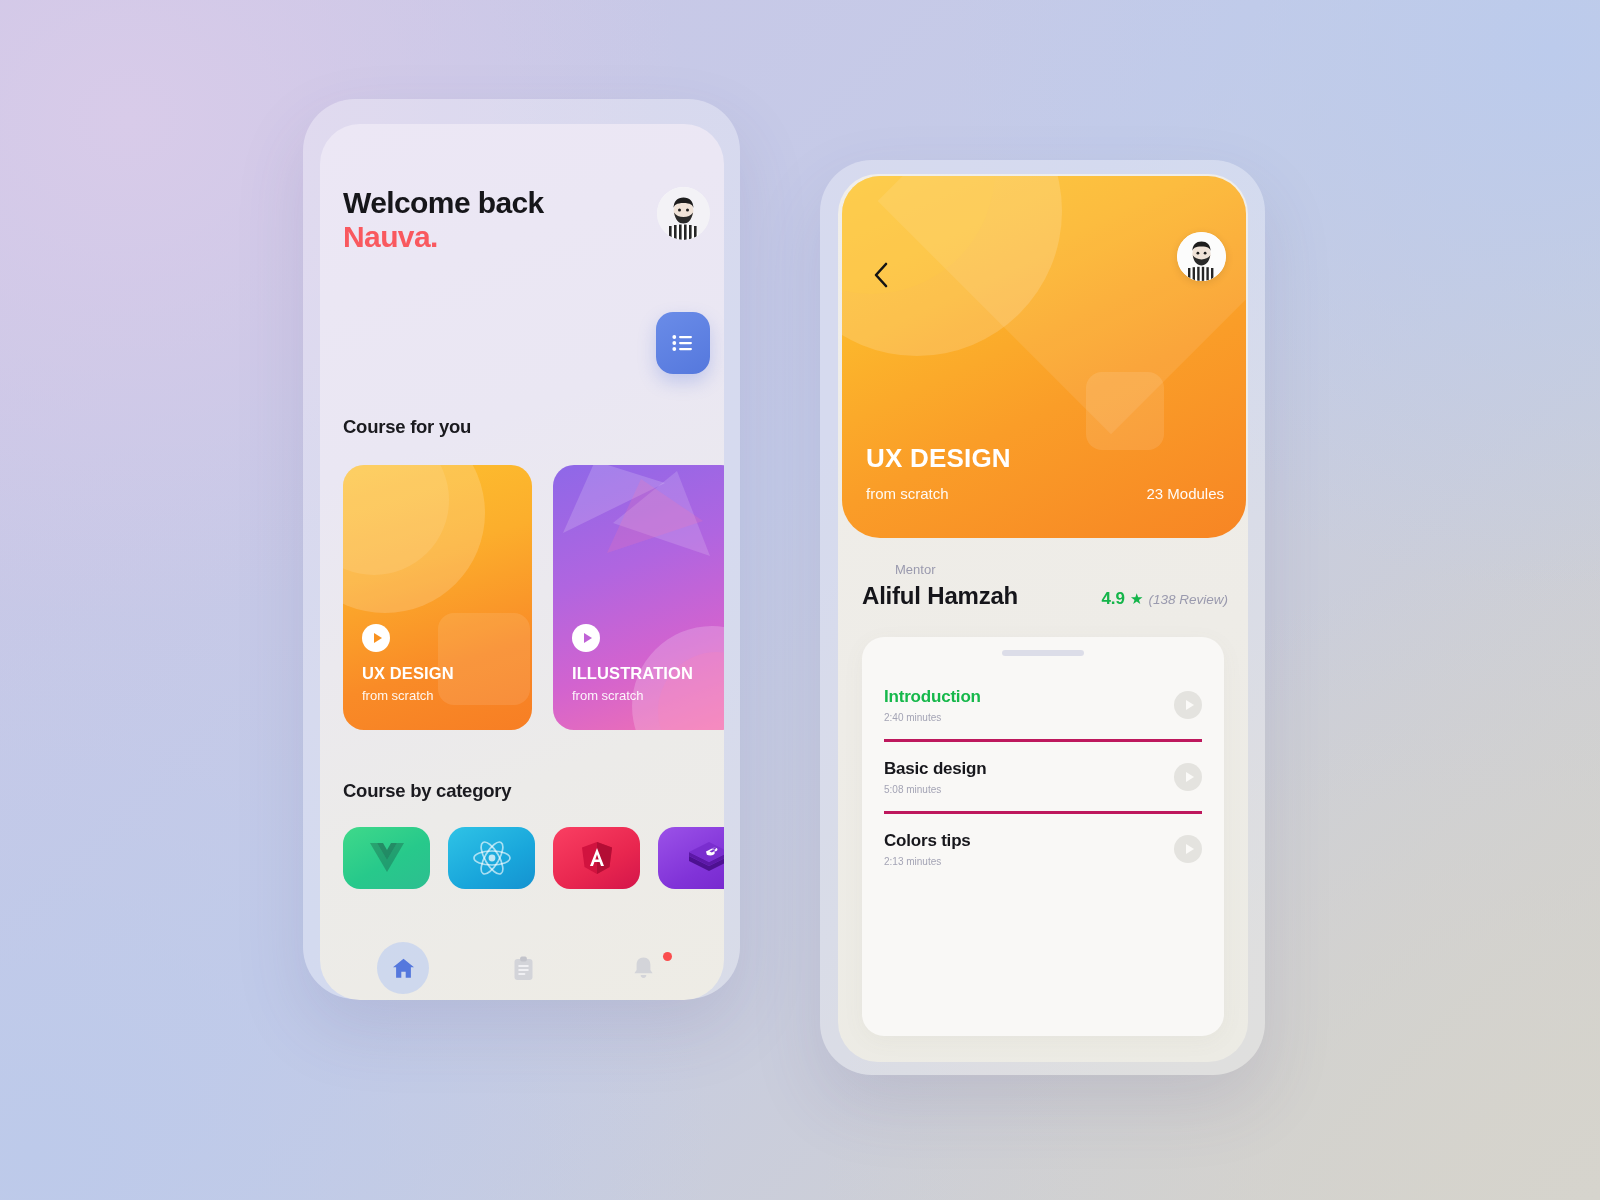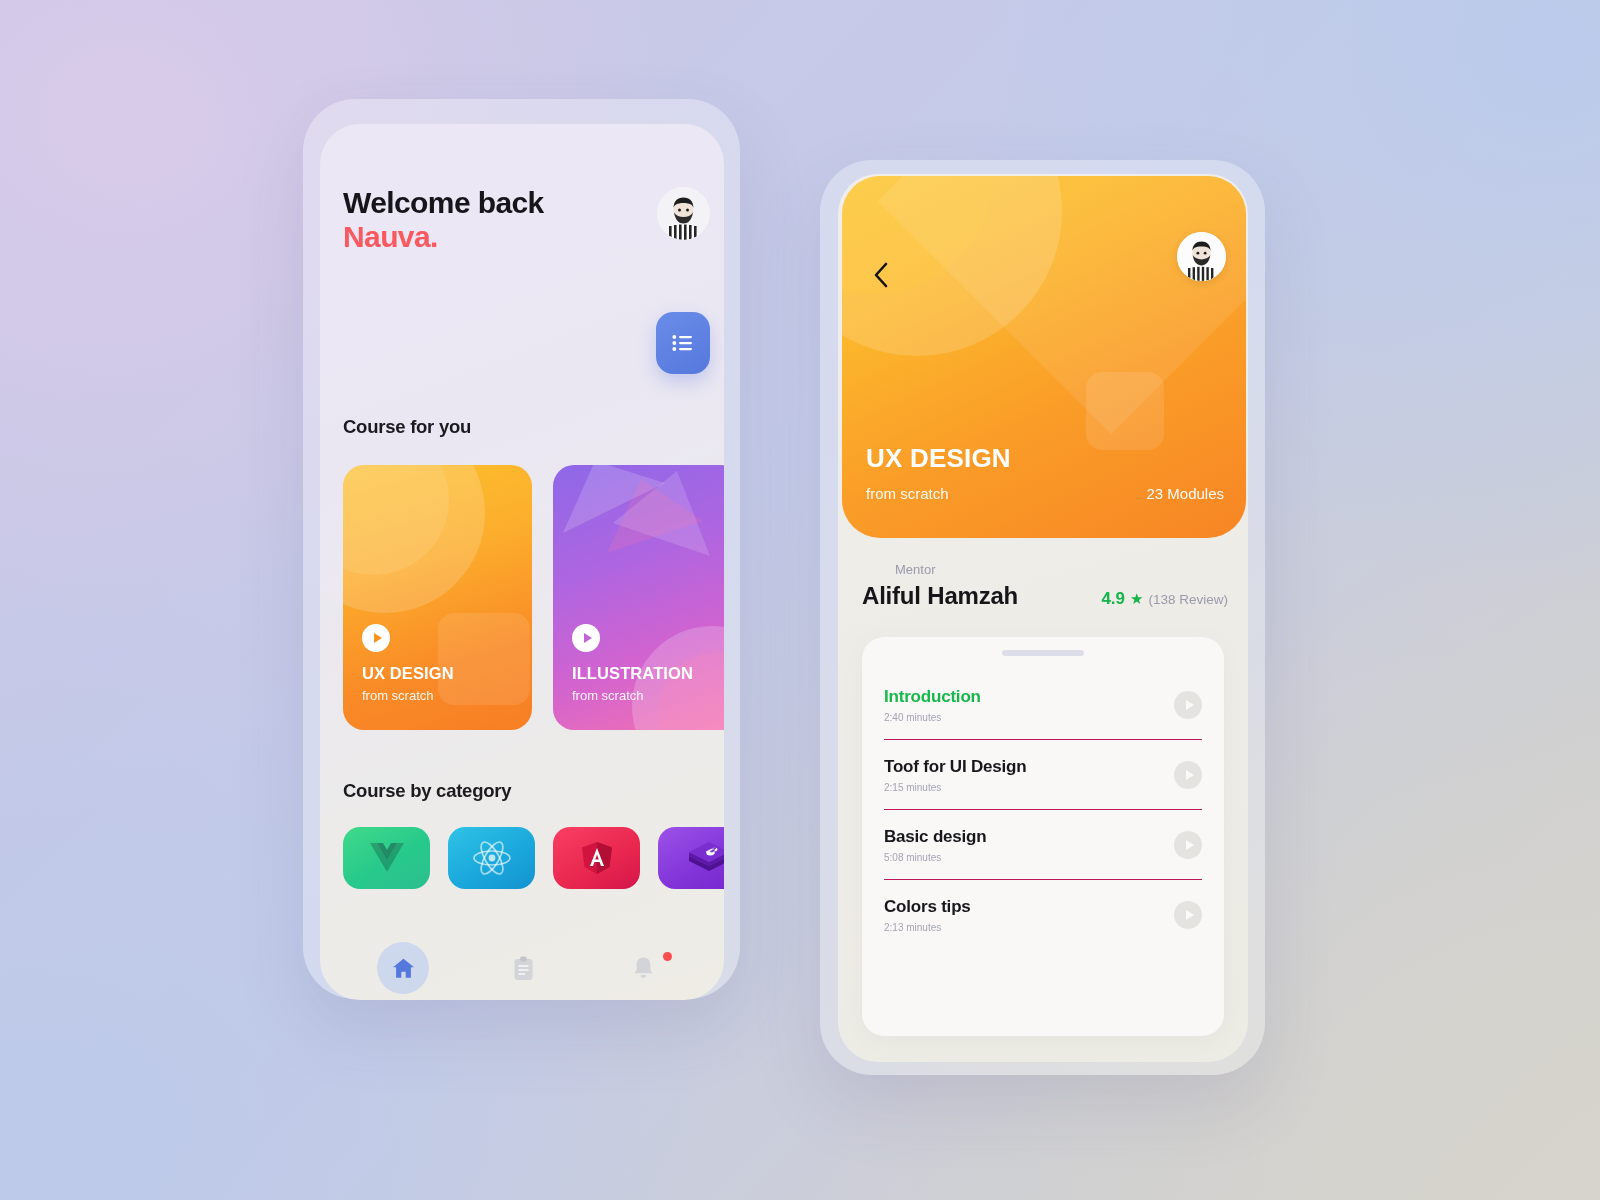"(138 Review)" .rating-reviews { font-style: none -> italic }
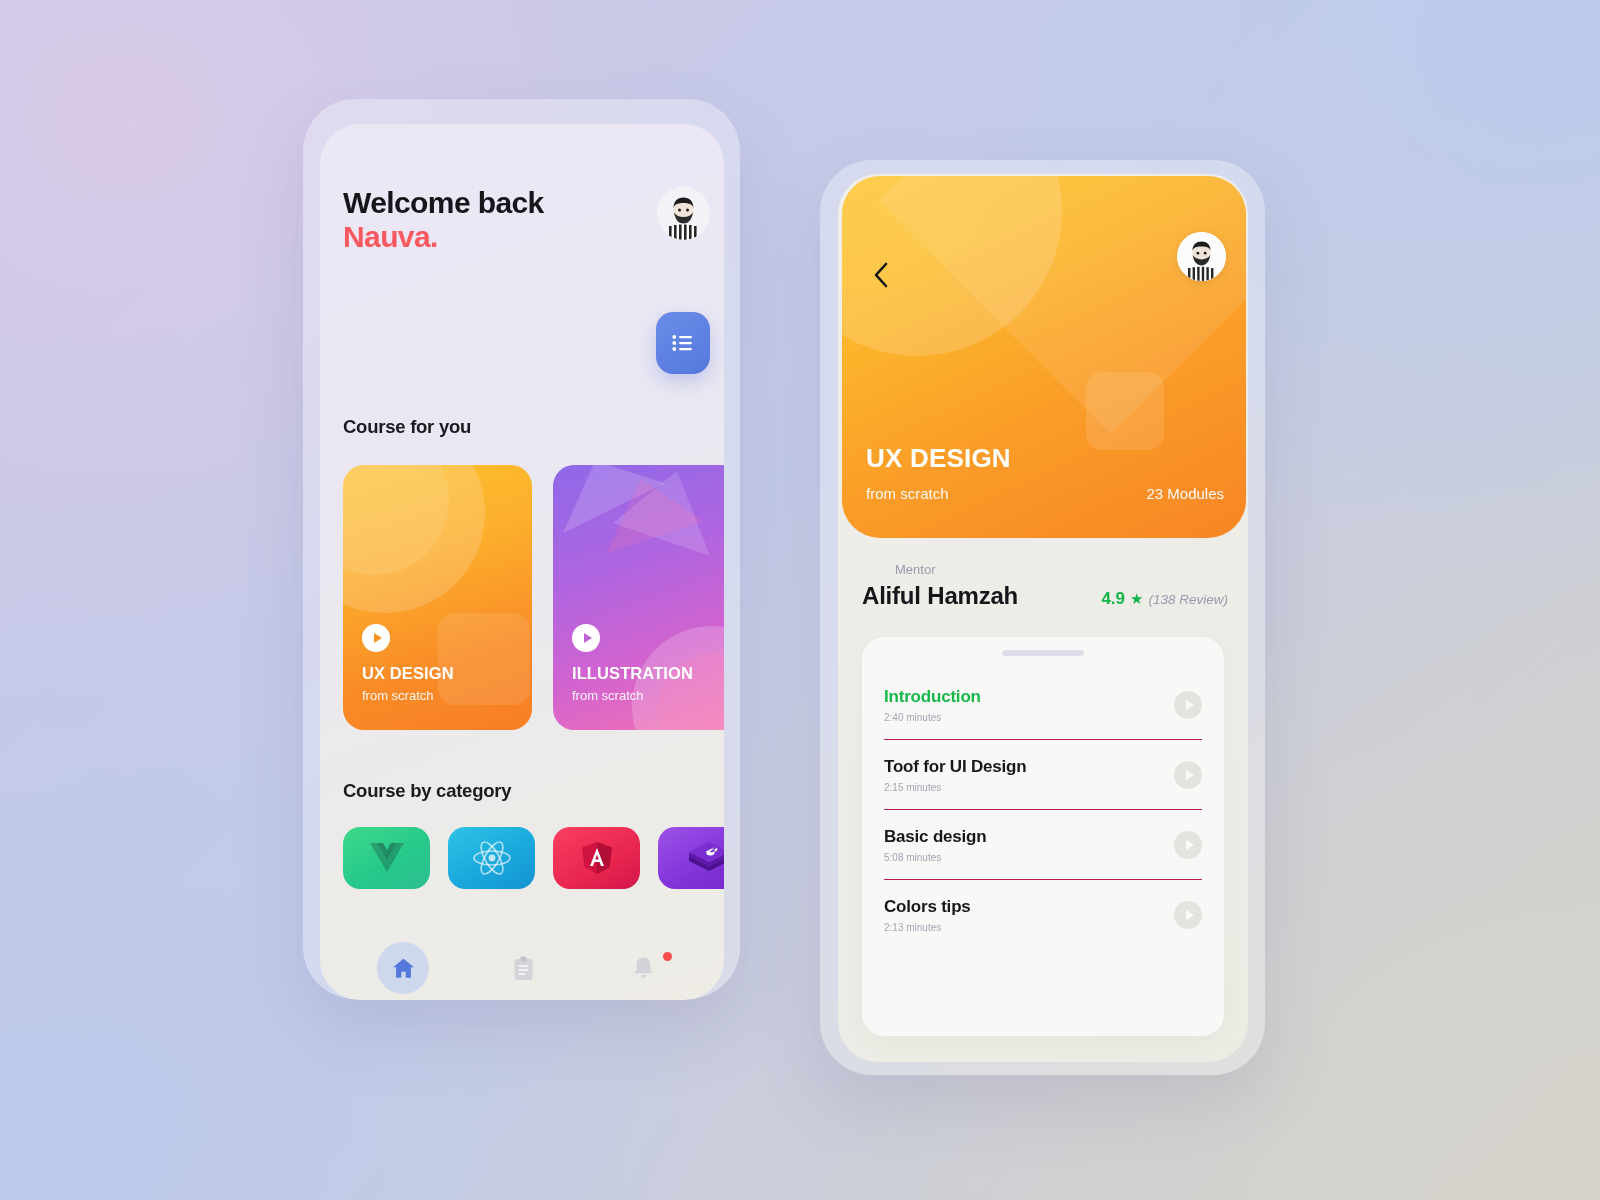"Introduction" .lesson-item { border-bottom: 1px solid #be185d -> 3px solid #be185d }
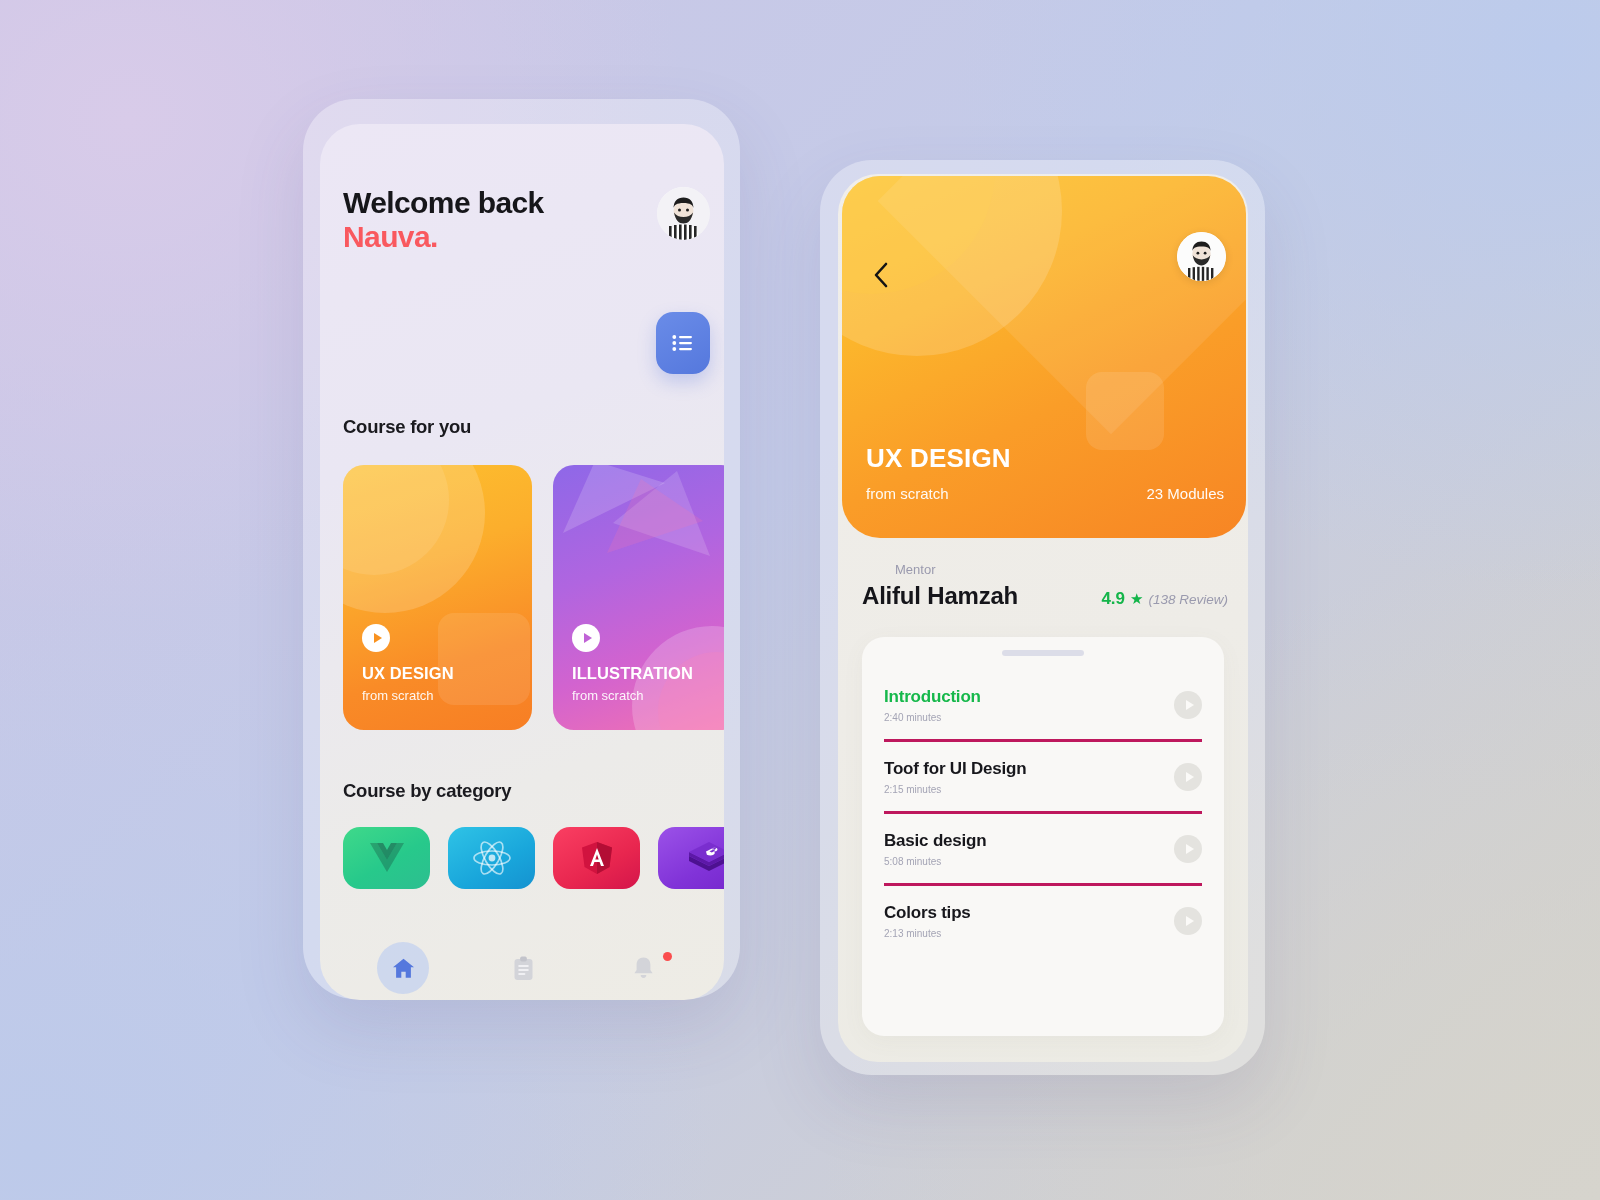"Toof for UI Design" div.lesson-item { html: <div> <div> <div>Toof for UI Design</div> <div>2:15 minutes</div> </div> <div></div> </div> -> none }
